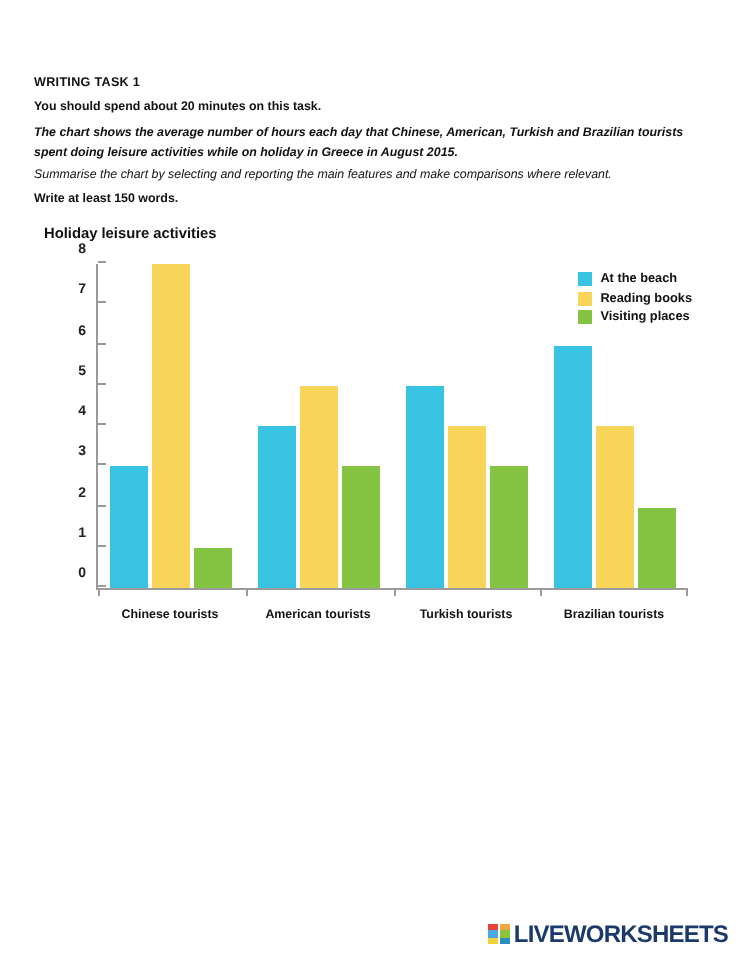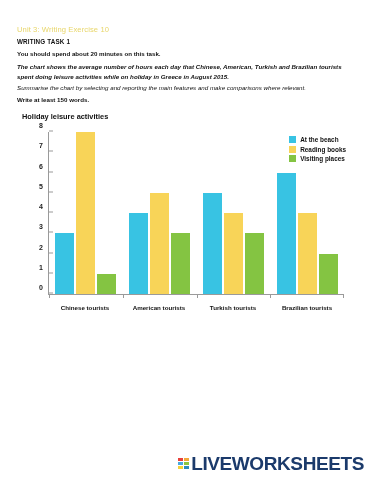"Unit 3: Writing Exercise 10" div.unit-title { html: <div>Unit 3: Writing Exercise 10</div> -> none }
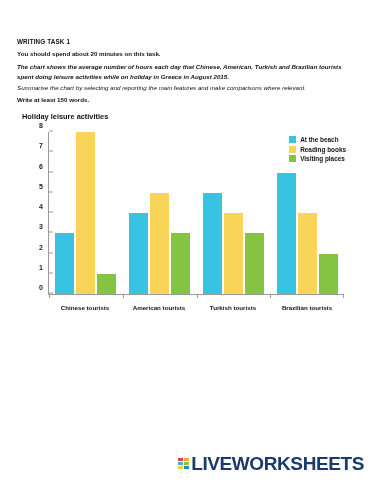"LIVEWORKSHEETS" .logo-text { font-size: 19px -> 12px }
